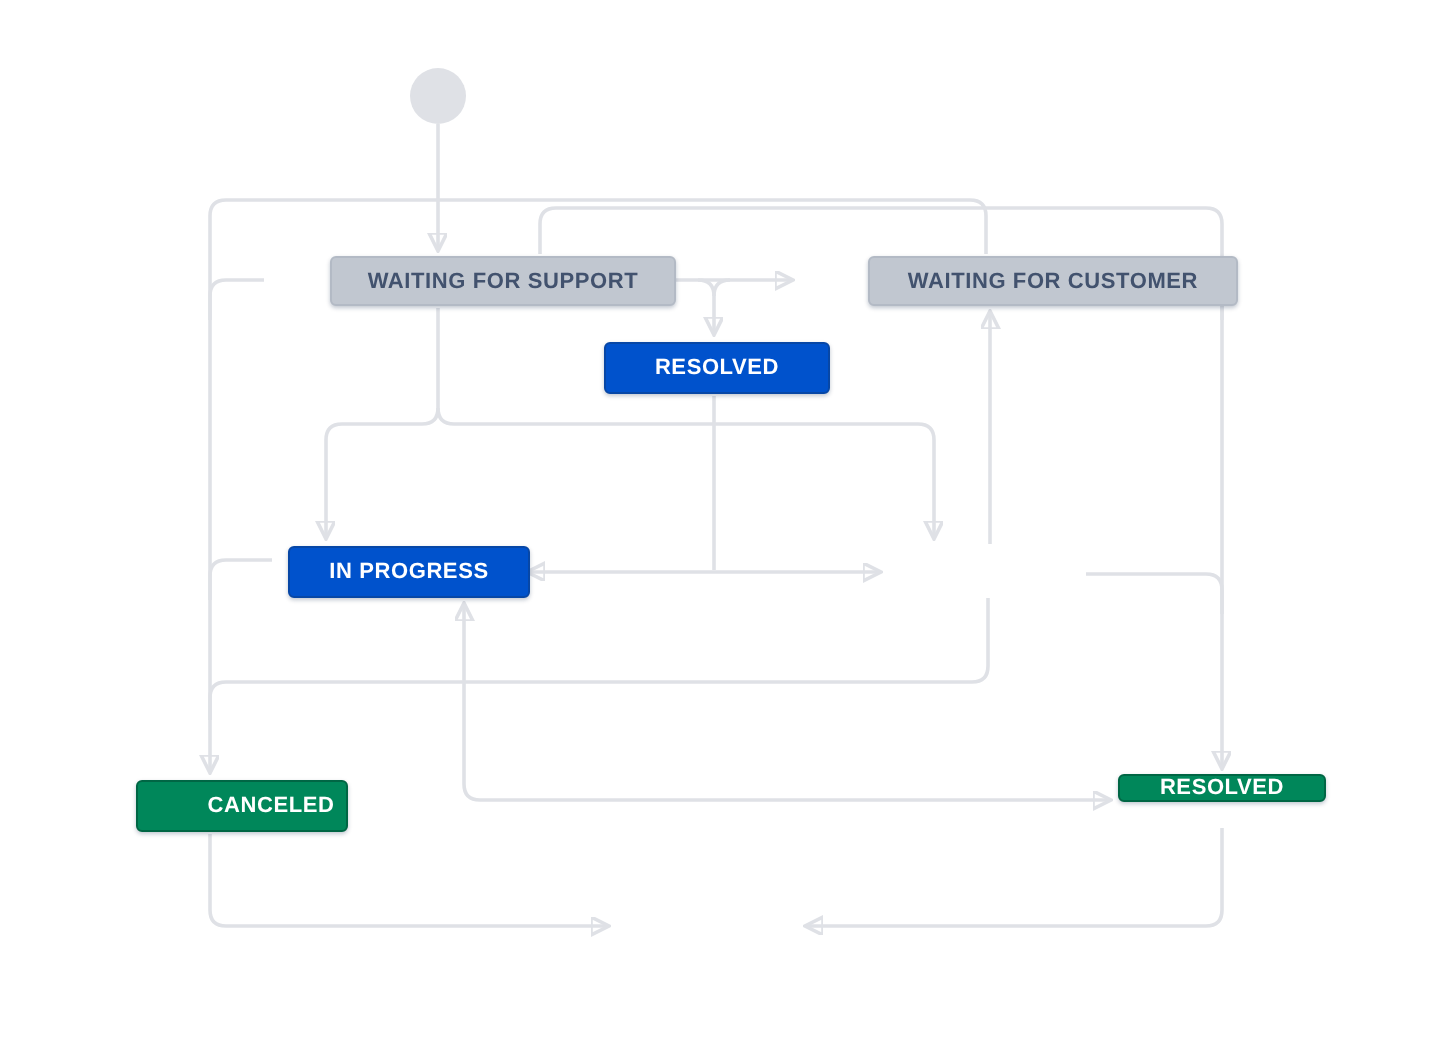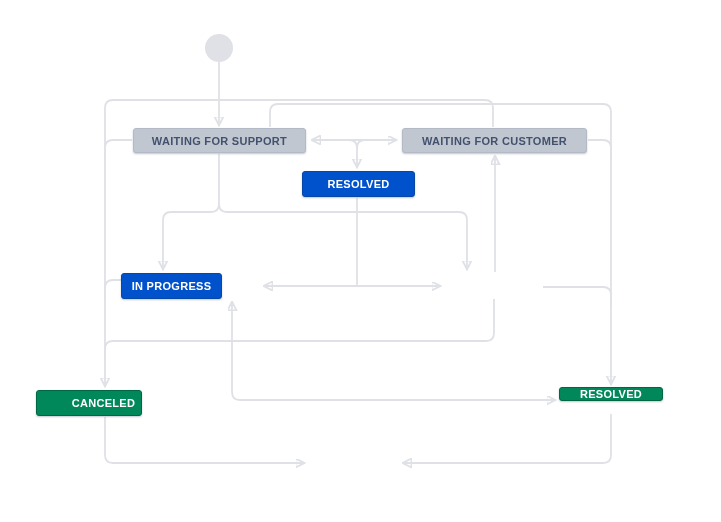"WAITING FOR SUPPORT" .status.todo { margin-left: none -> 32px }
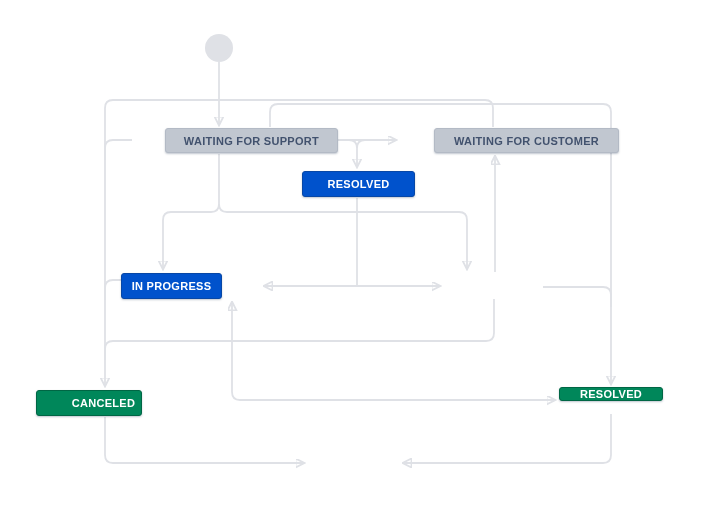"IN PROGRESS" .n-ip { left: 121px -> 144px; width: 101px -> 121px }
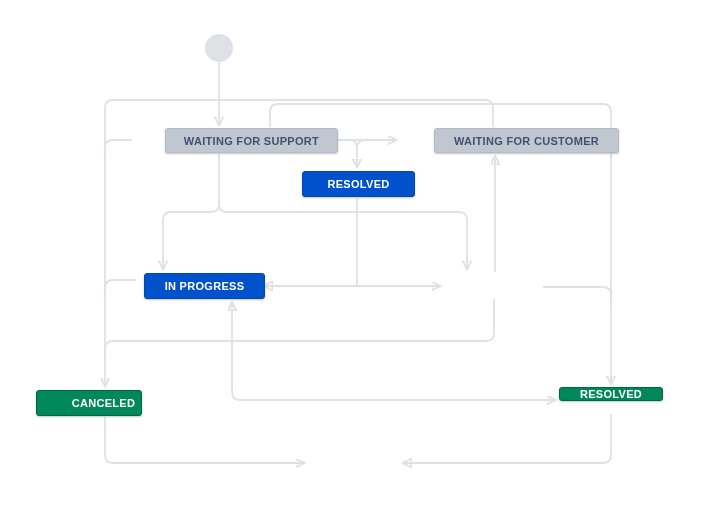"CANCELED" .n-ca { left: 36px -> 68px }
